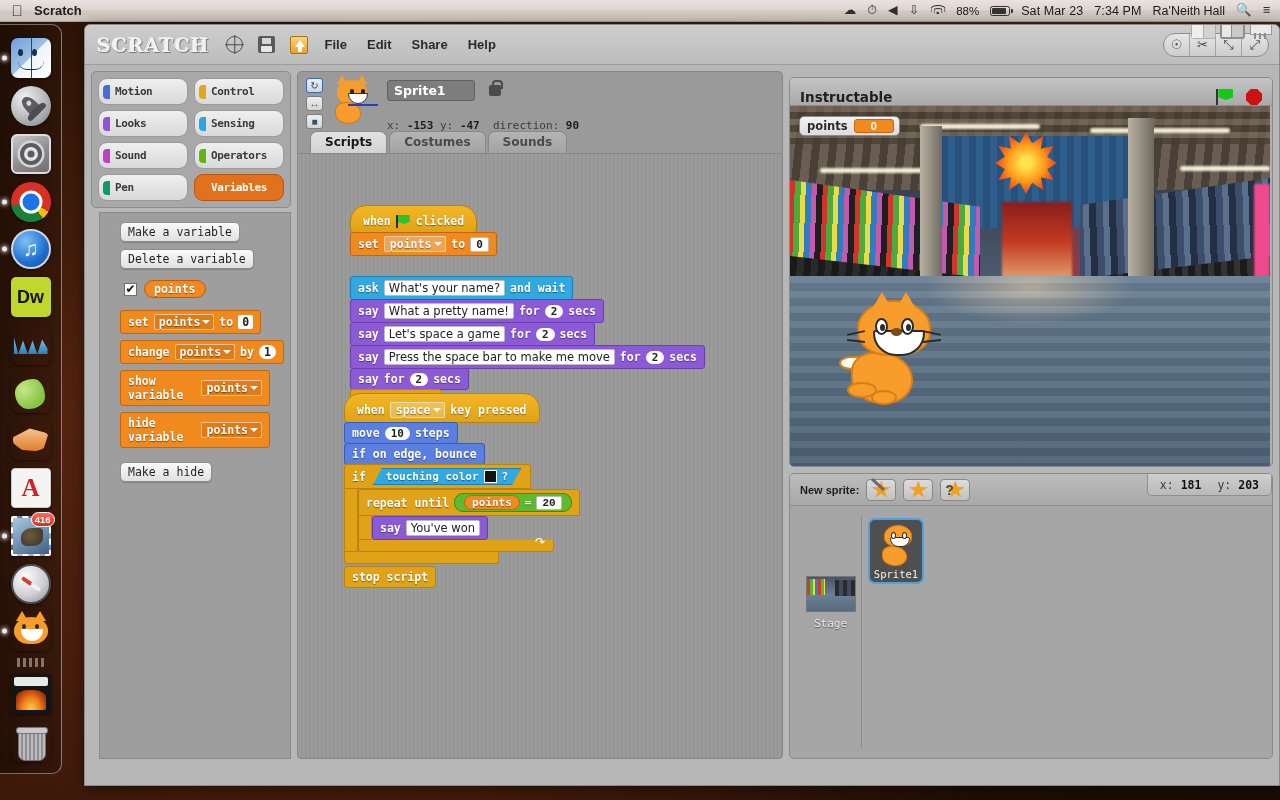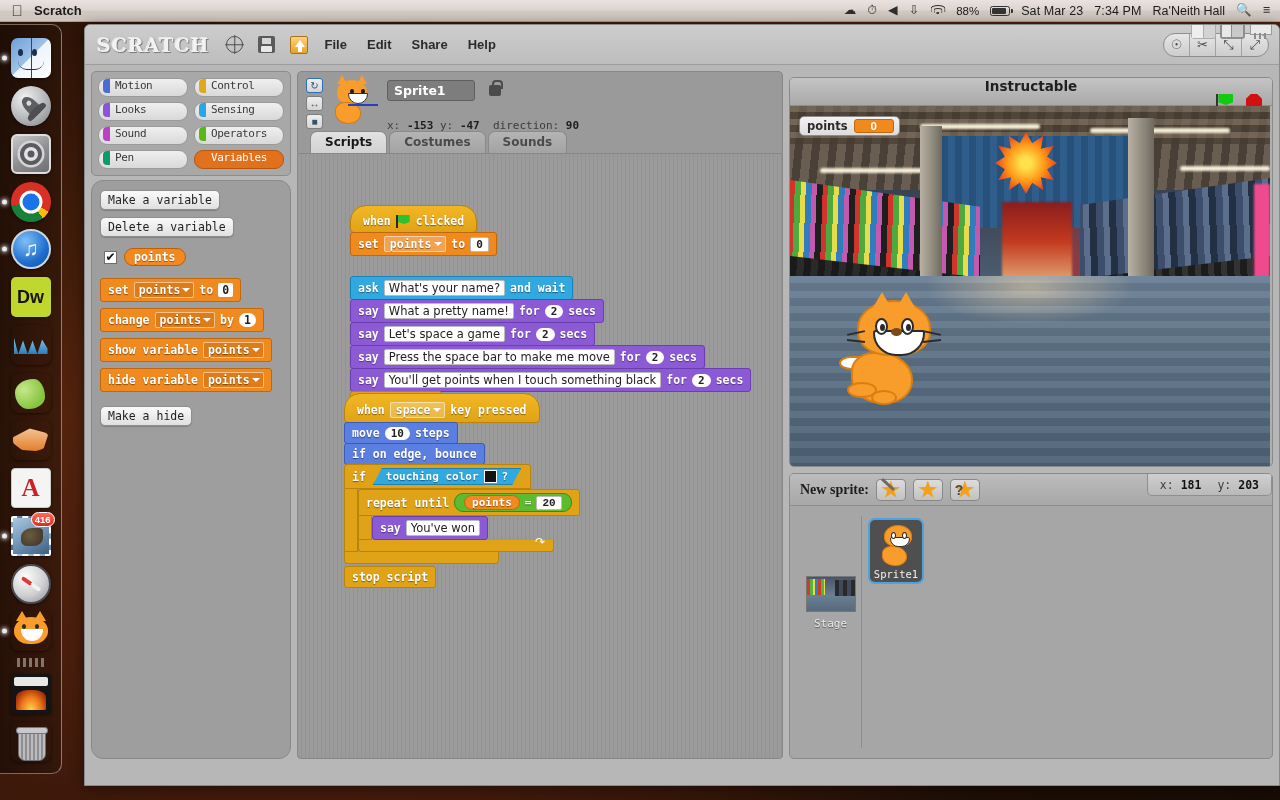"Motion" .cat { align-items: flex-start -> center; font-weight: normal -> bold; height: 19px -> 27px }
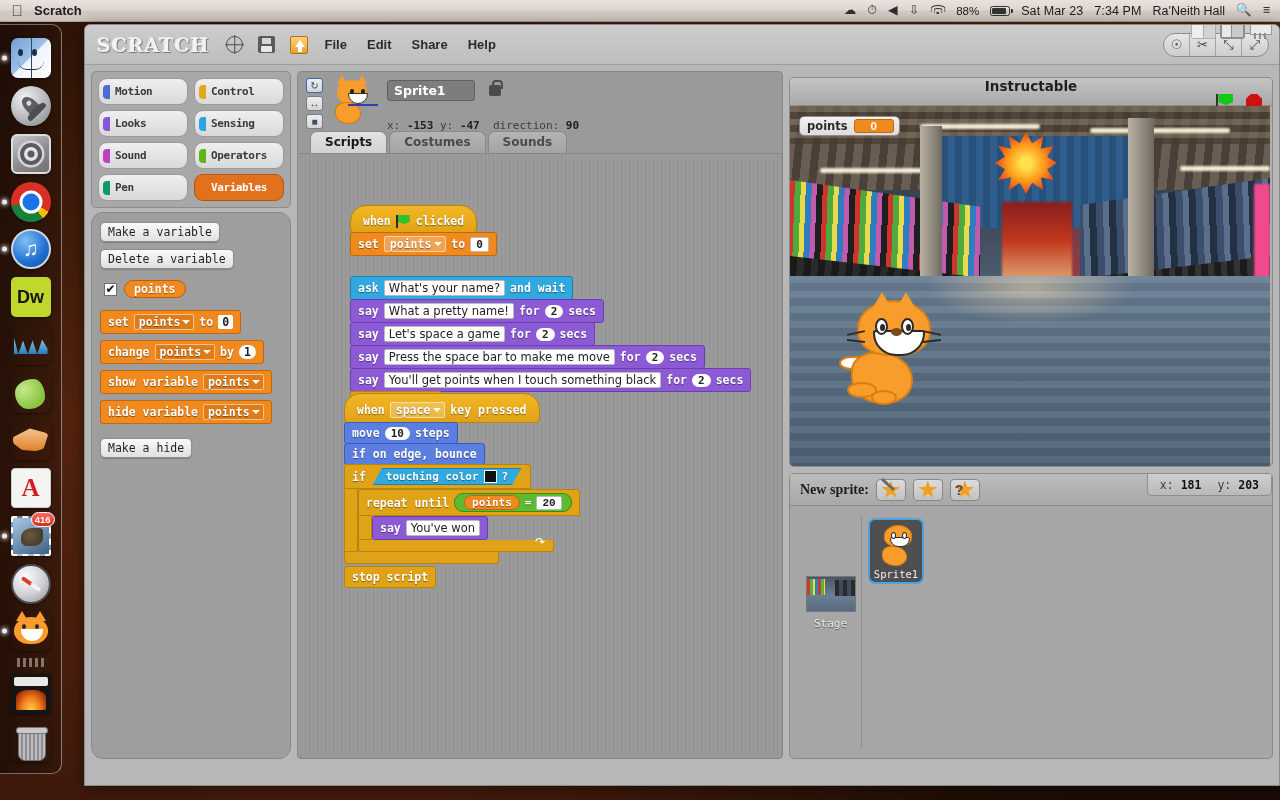"Instructable" #stage-bar { align-items: center -> flex-end; flex-direction: column -> none }
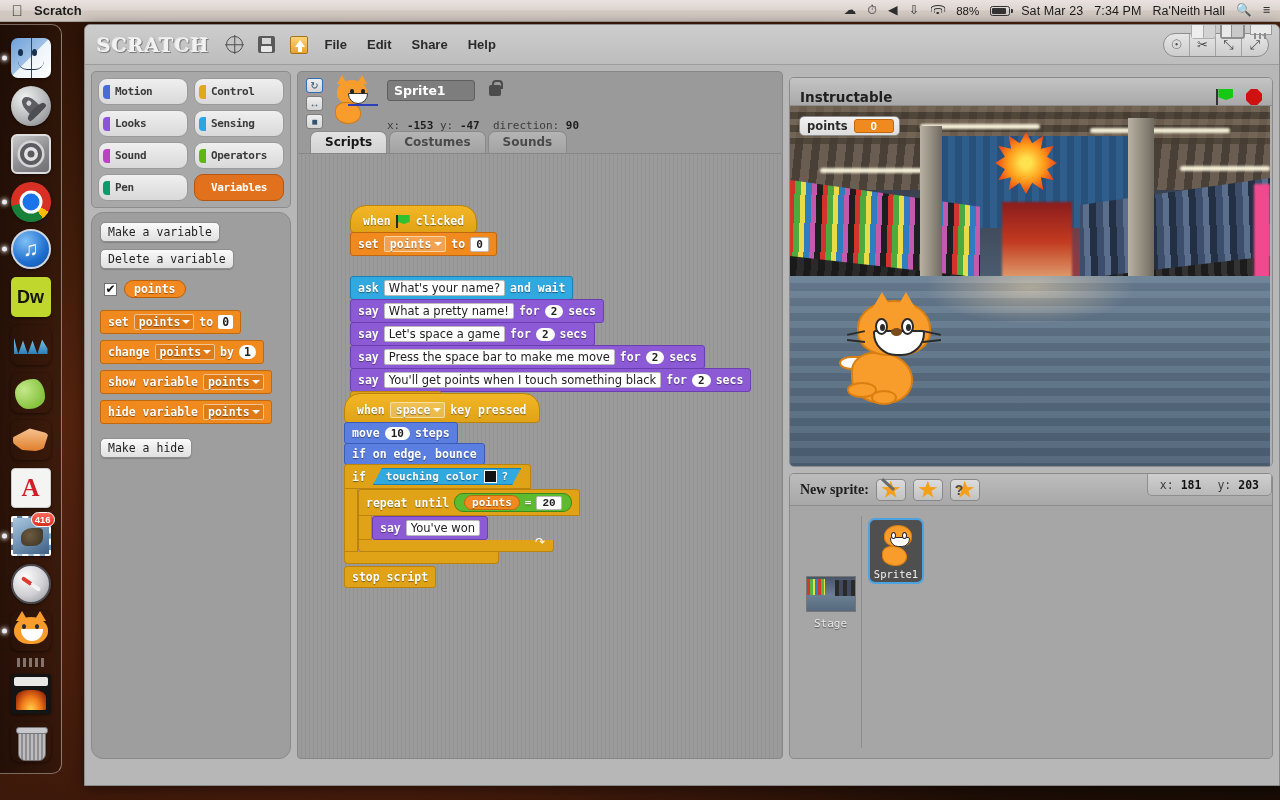"Make a variable" #palette-body { border-radius: 12px -> 0; margin-left: none -> 8px; padding: 9px 8px -> 9px 20px }
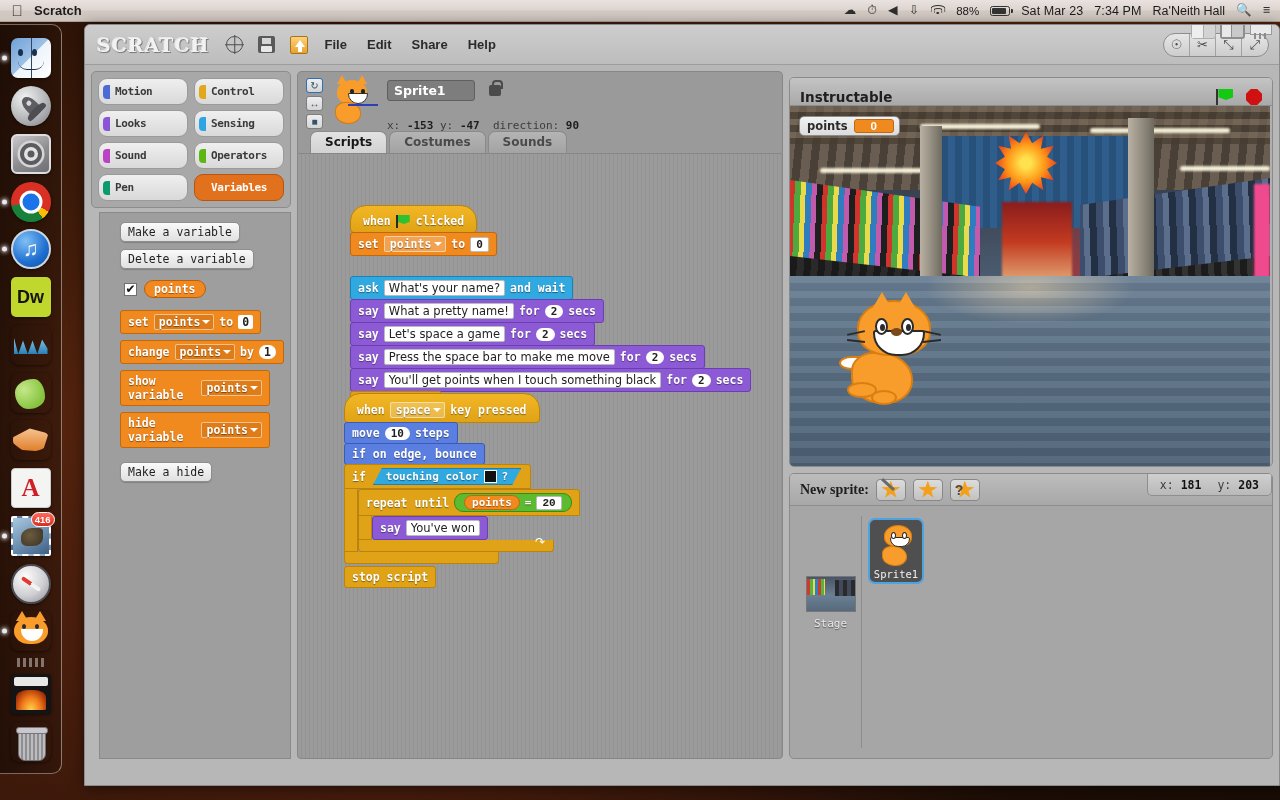"You'll get points when I" span.txtin { html: <span>You'll get points when I touch something black</span> -> none }
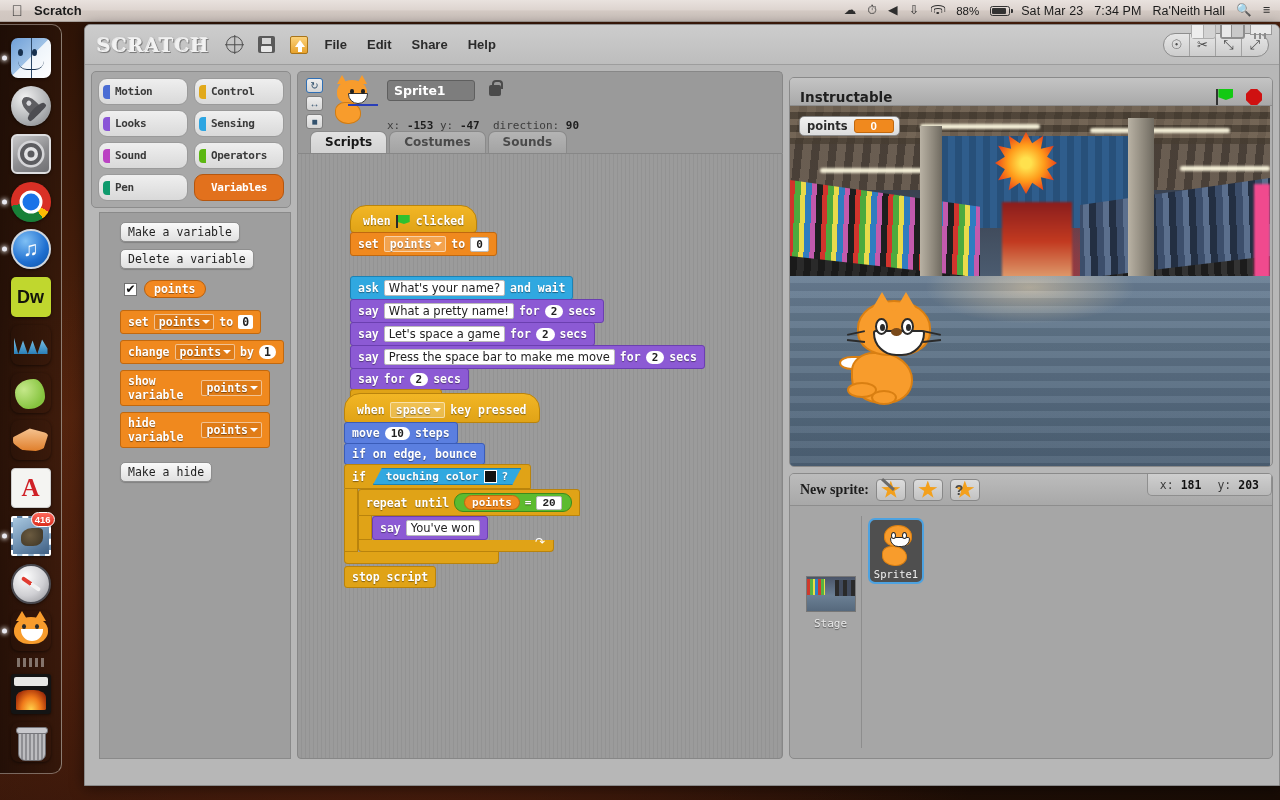"New sprite:" #newsprite-label { font-family: Liberation Serif, serif -> Liberation Sans, sans-serif; font-size: 14px -> 11px }
